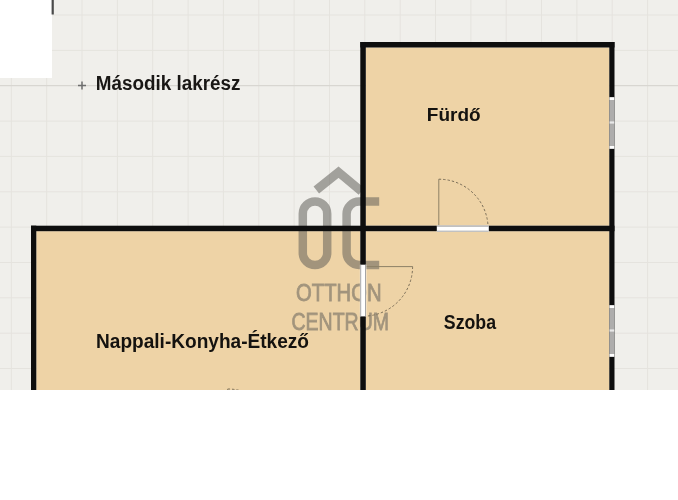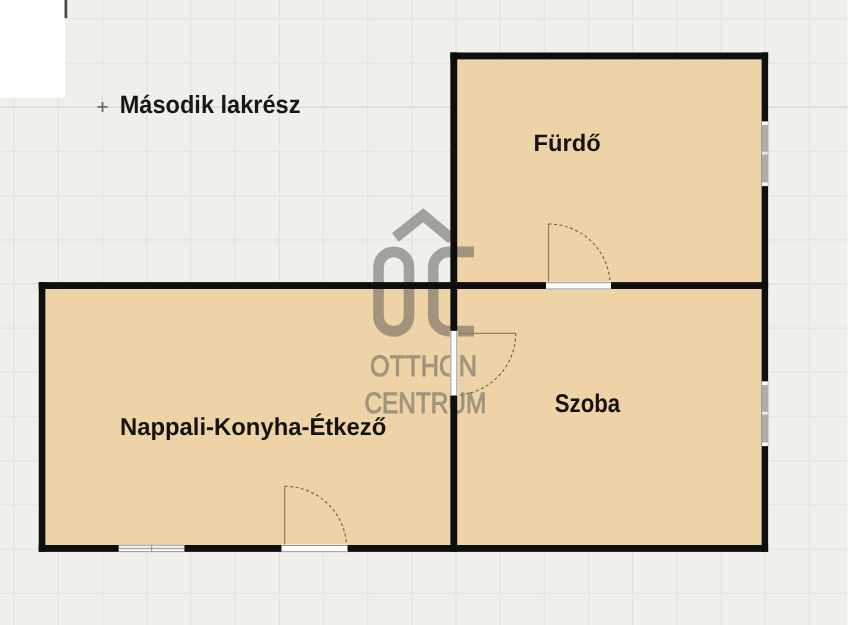"Második lakrész" #stage { height: 500px -> 390px }
